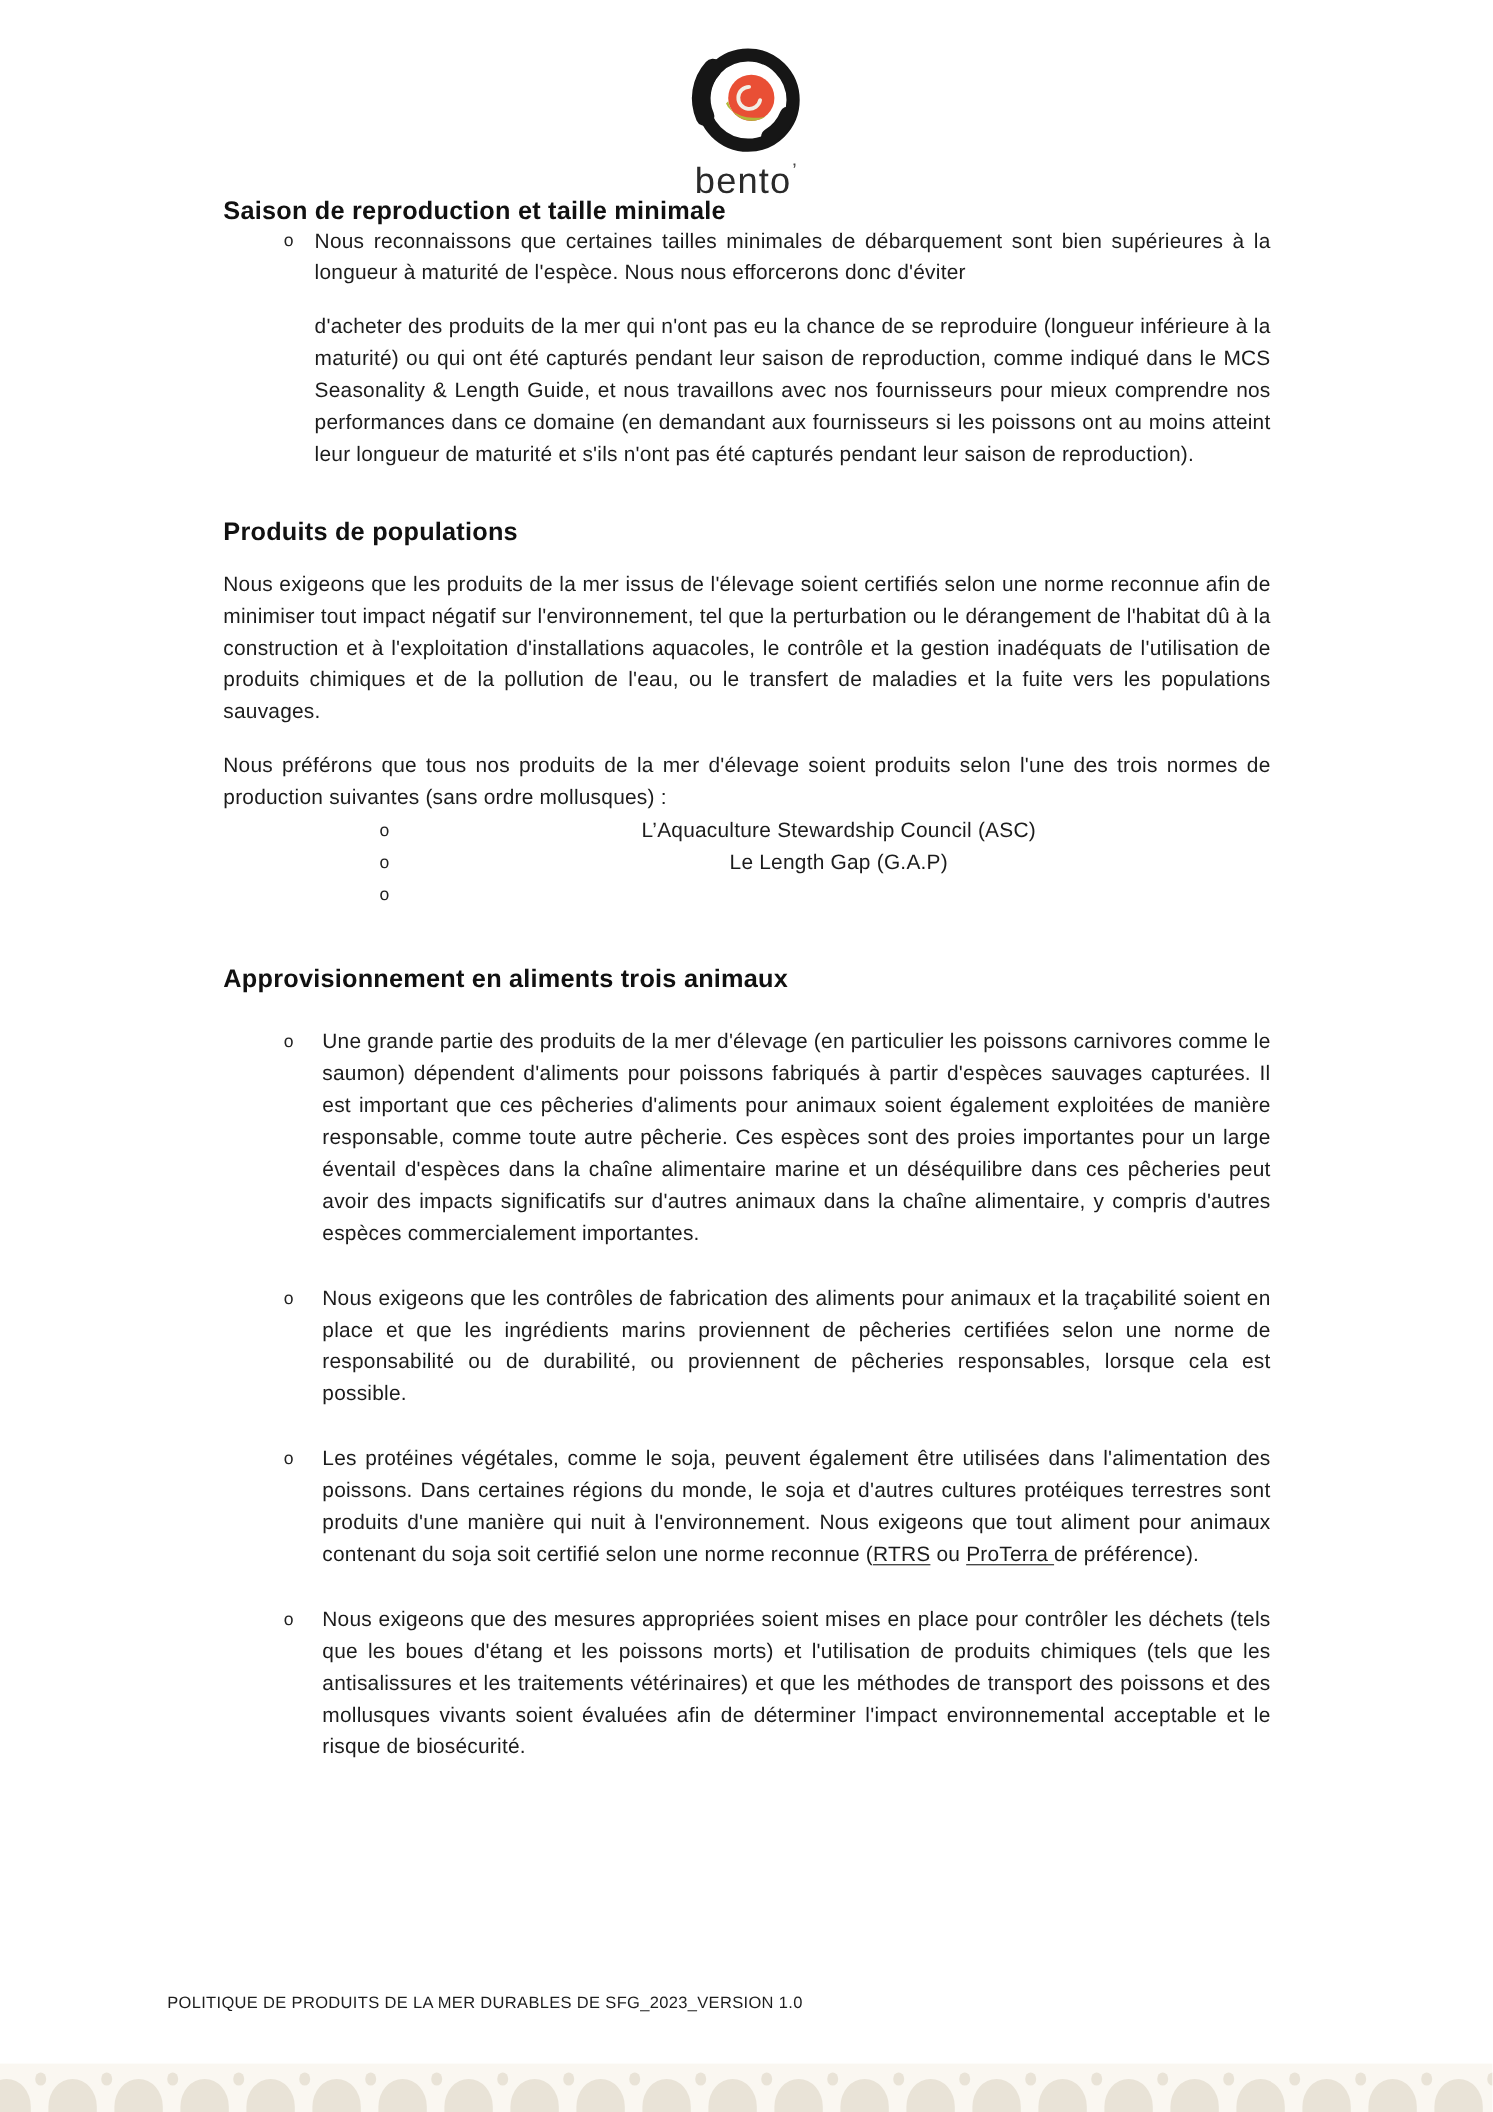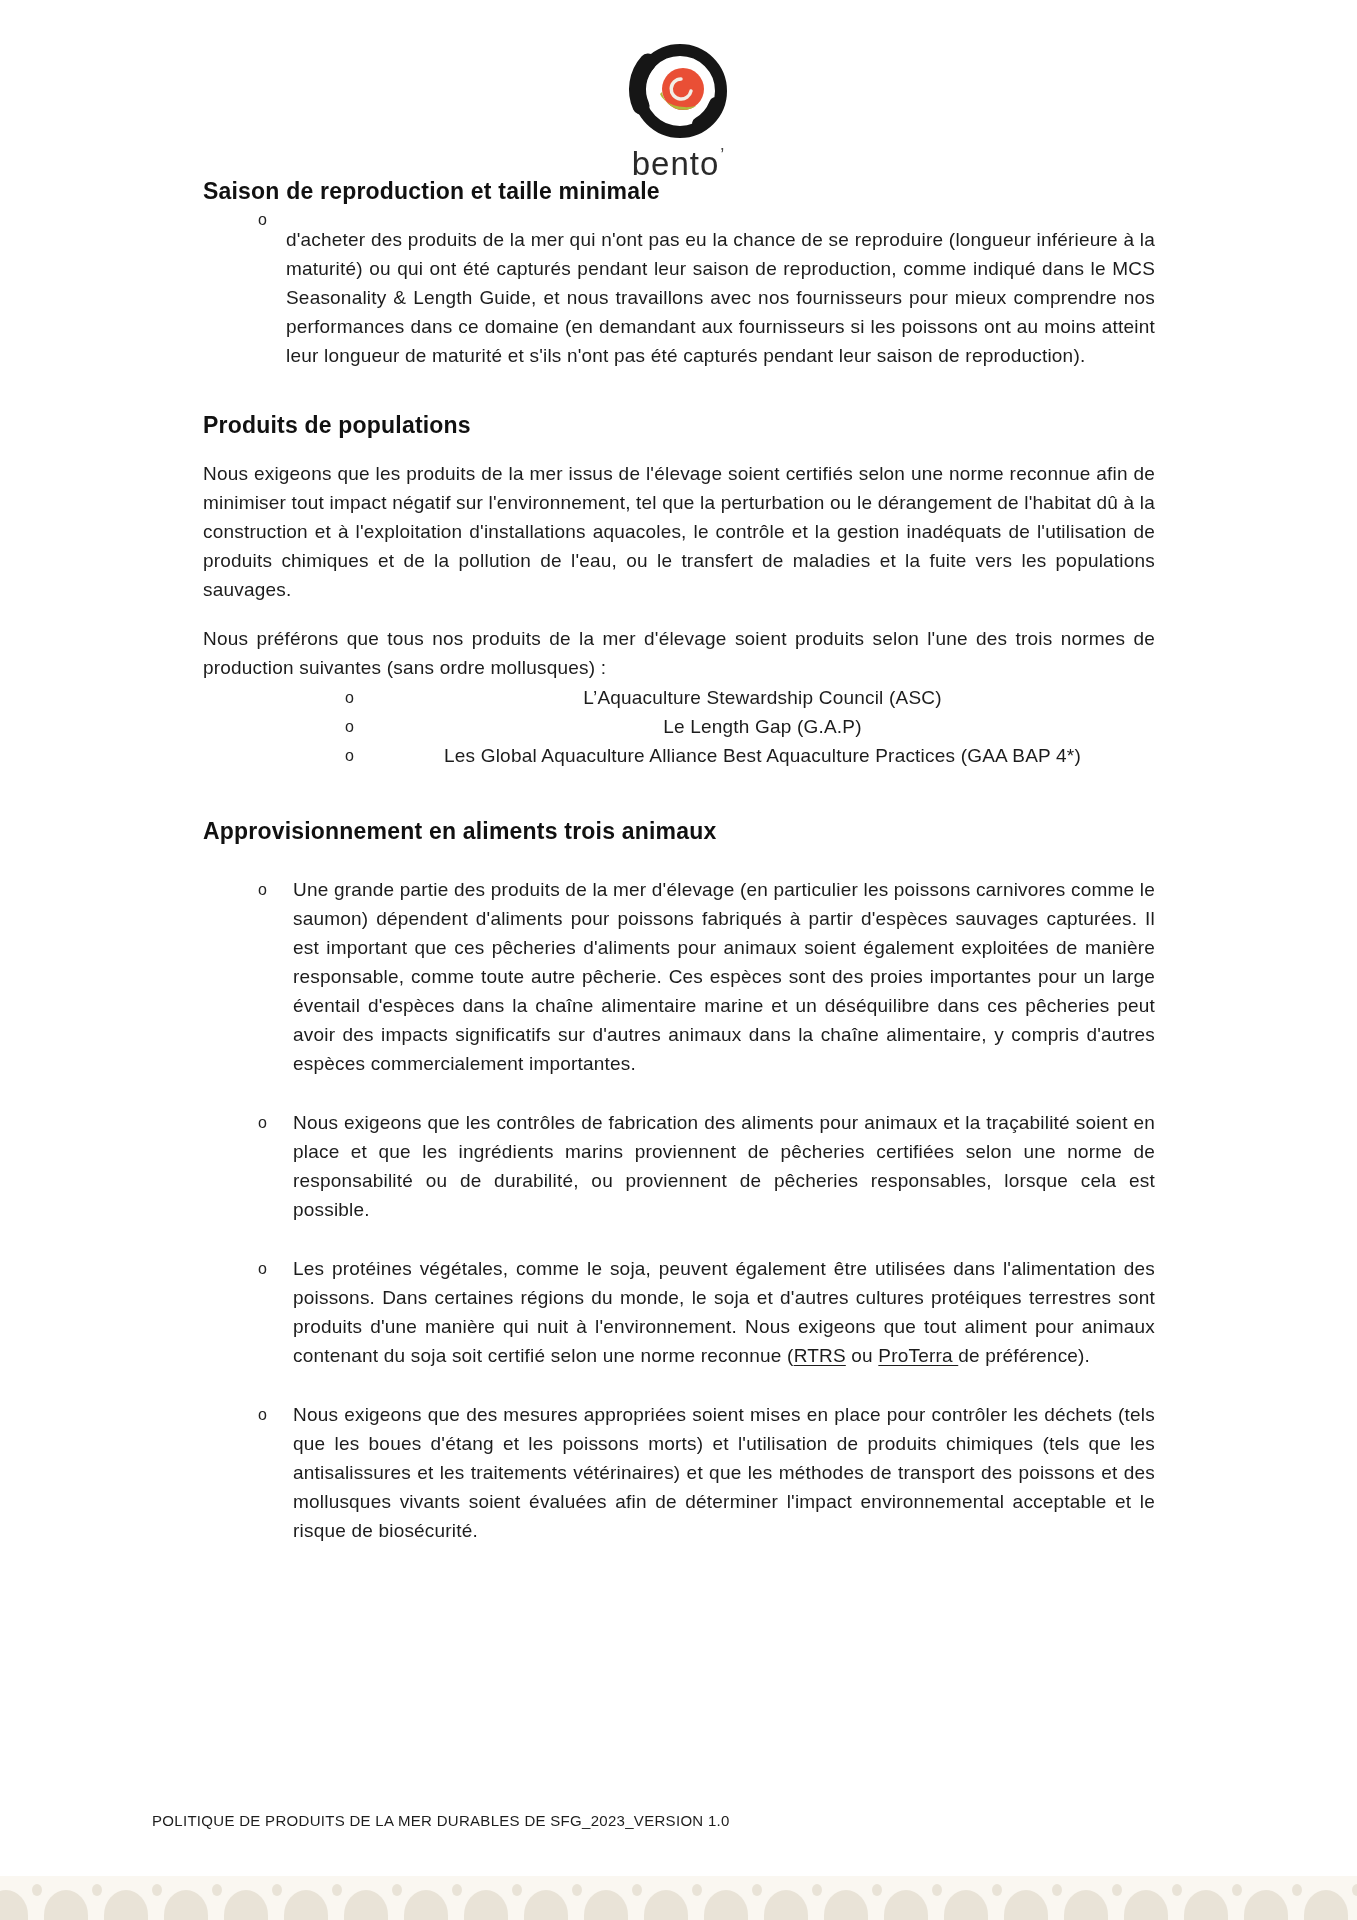"Nous reconnaissons que certaines tailles" p.just { html: none -> <p>Nous reconnaissons que certaines tailles minimales de débarquement sont bien supérieures à la longueur à maturité de l'espèce. Nous nous efforcerons donc d'éviter</p> }
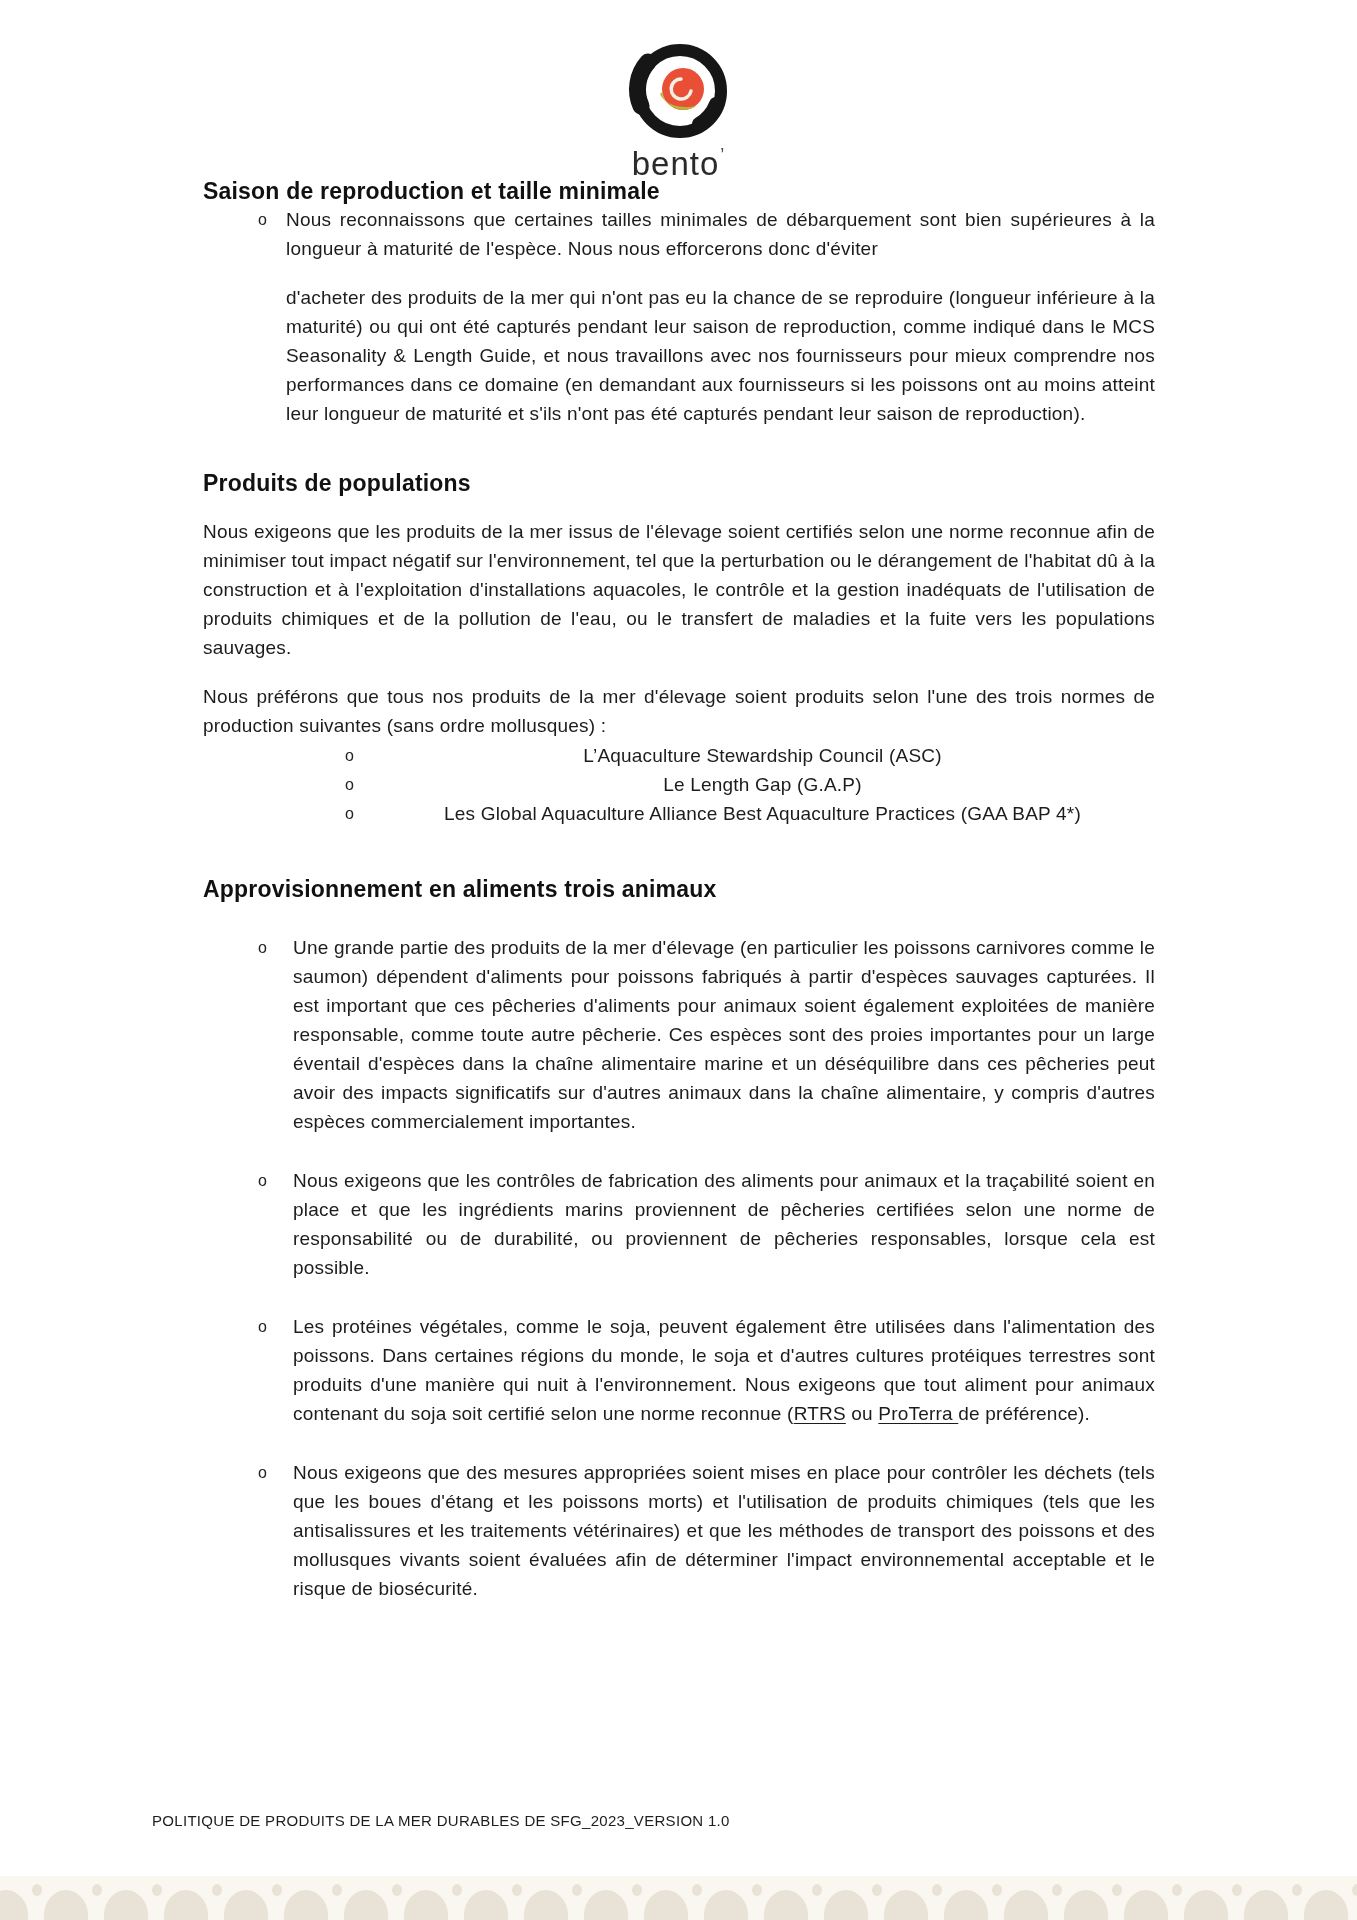"Les Global Aquaculture Alliance Best" div.btext { html: <div>Les Global Aquaculture Alliance Best Aquaculture Practices (GAA BAP 4*)</div> -> none }
